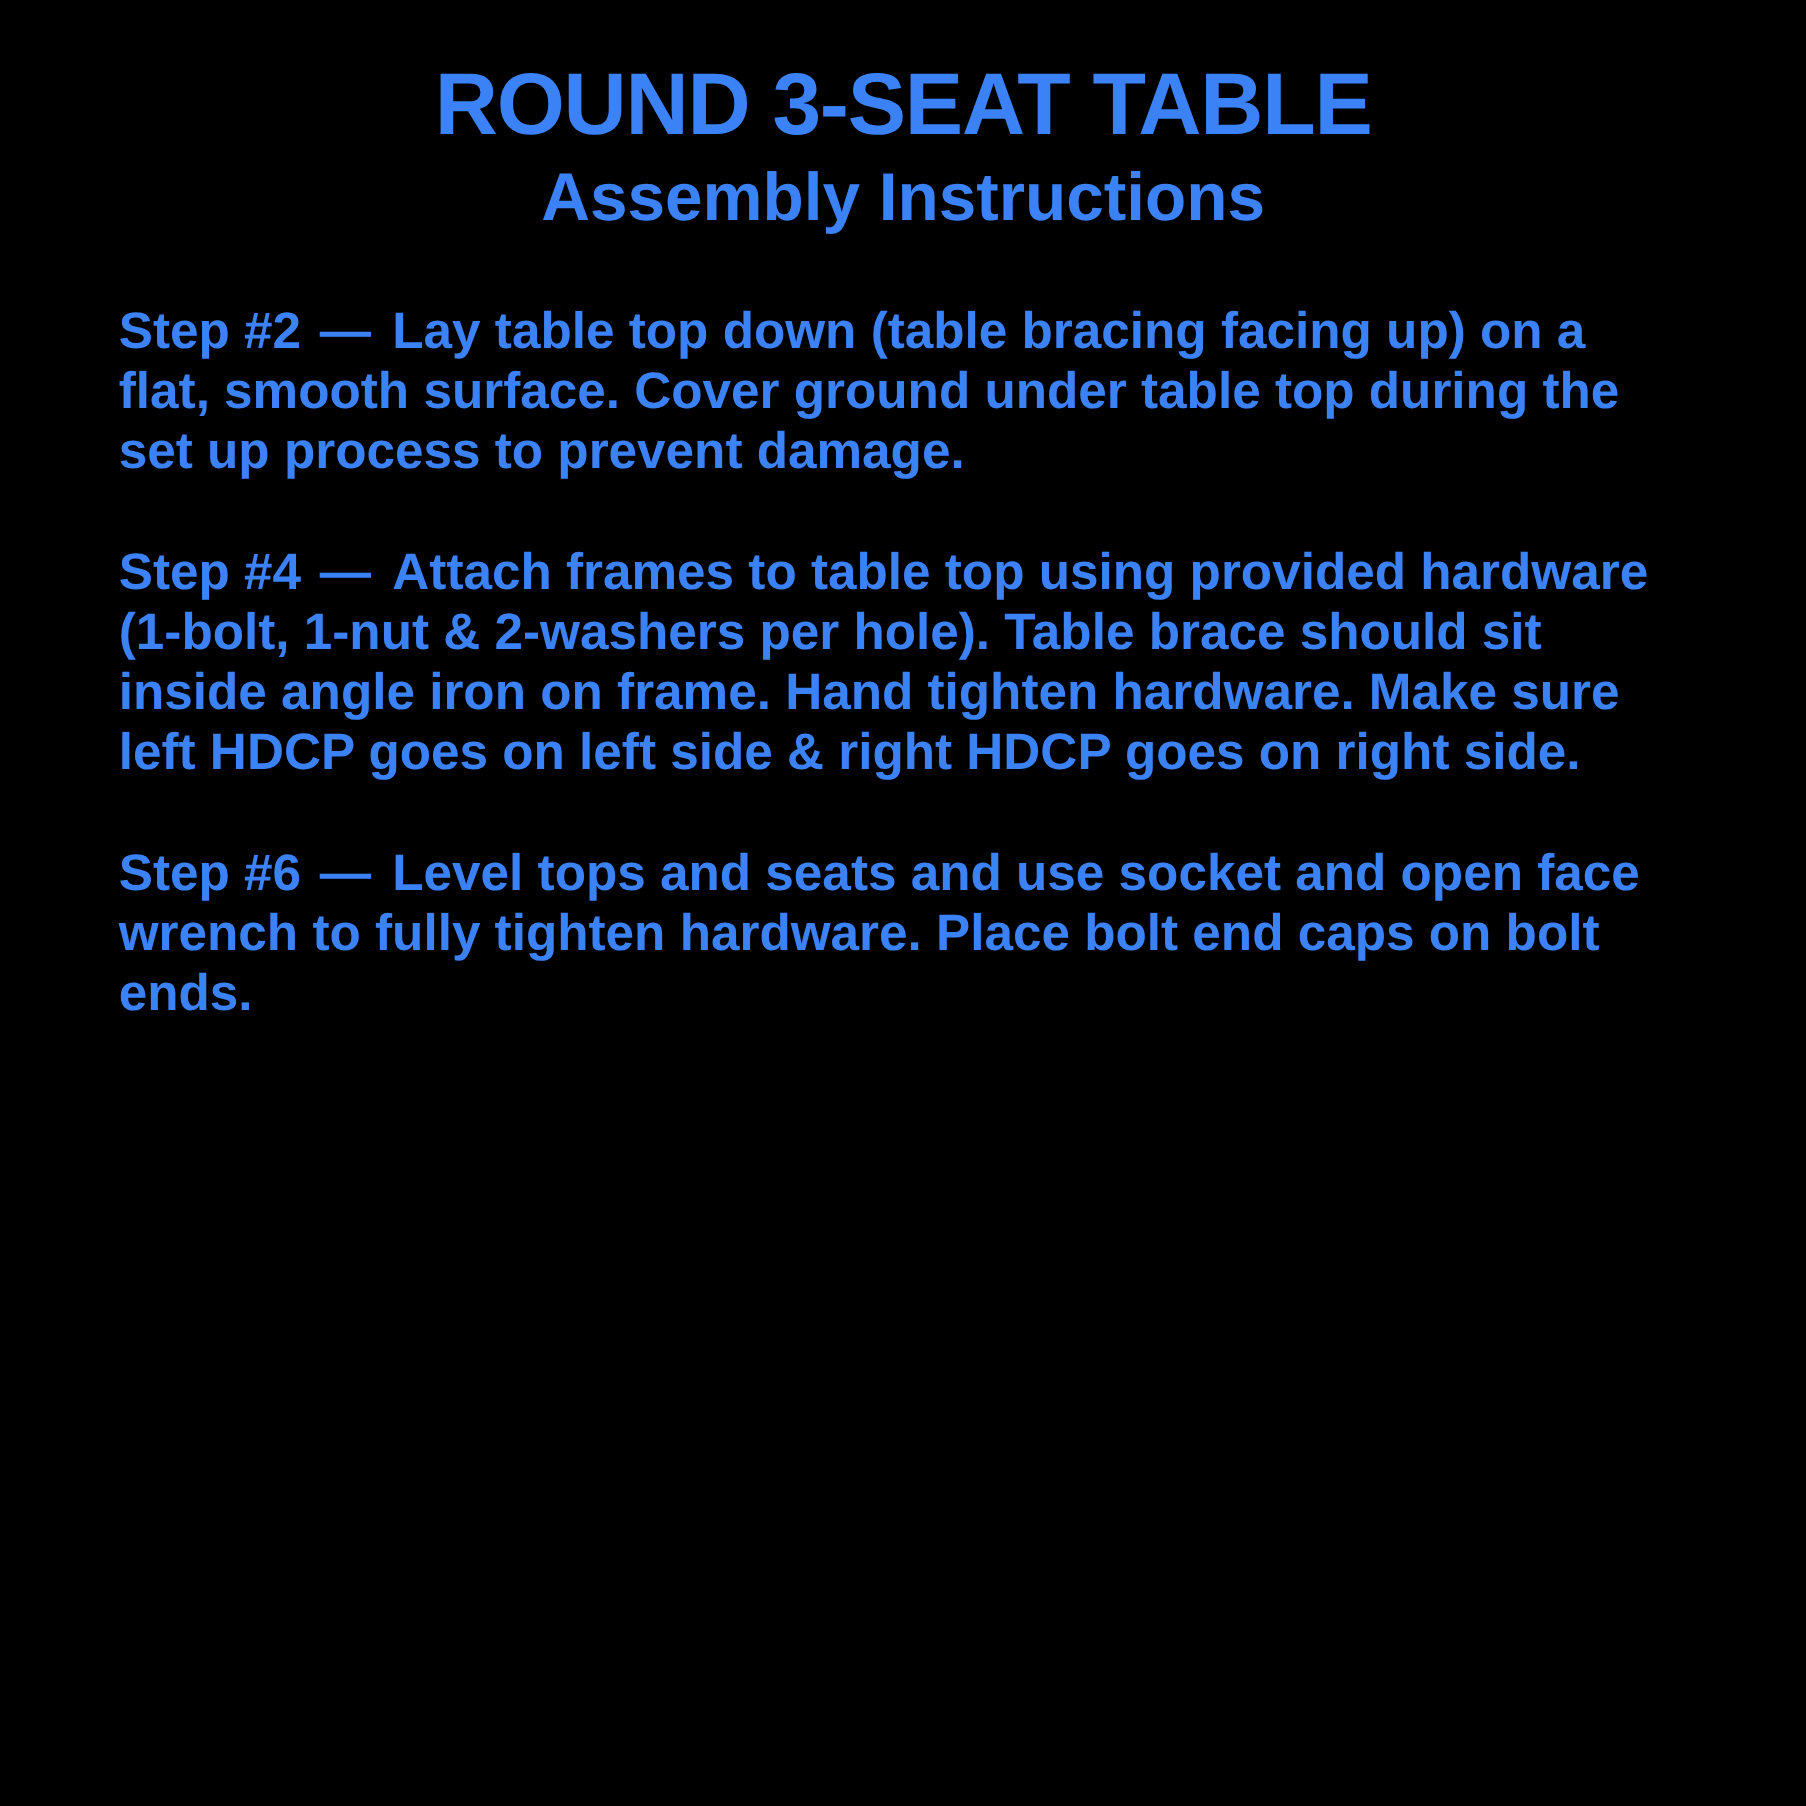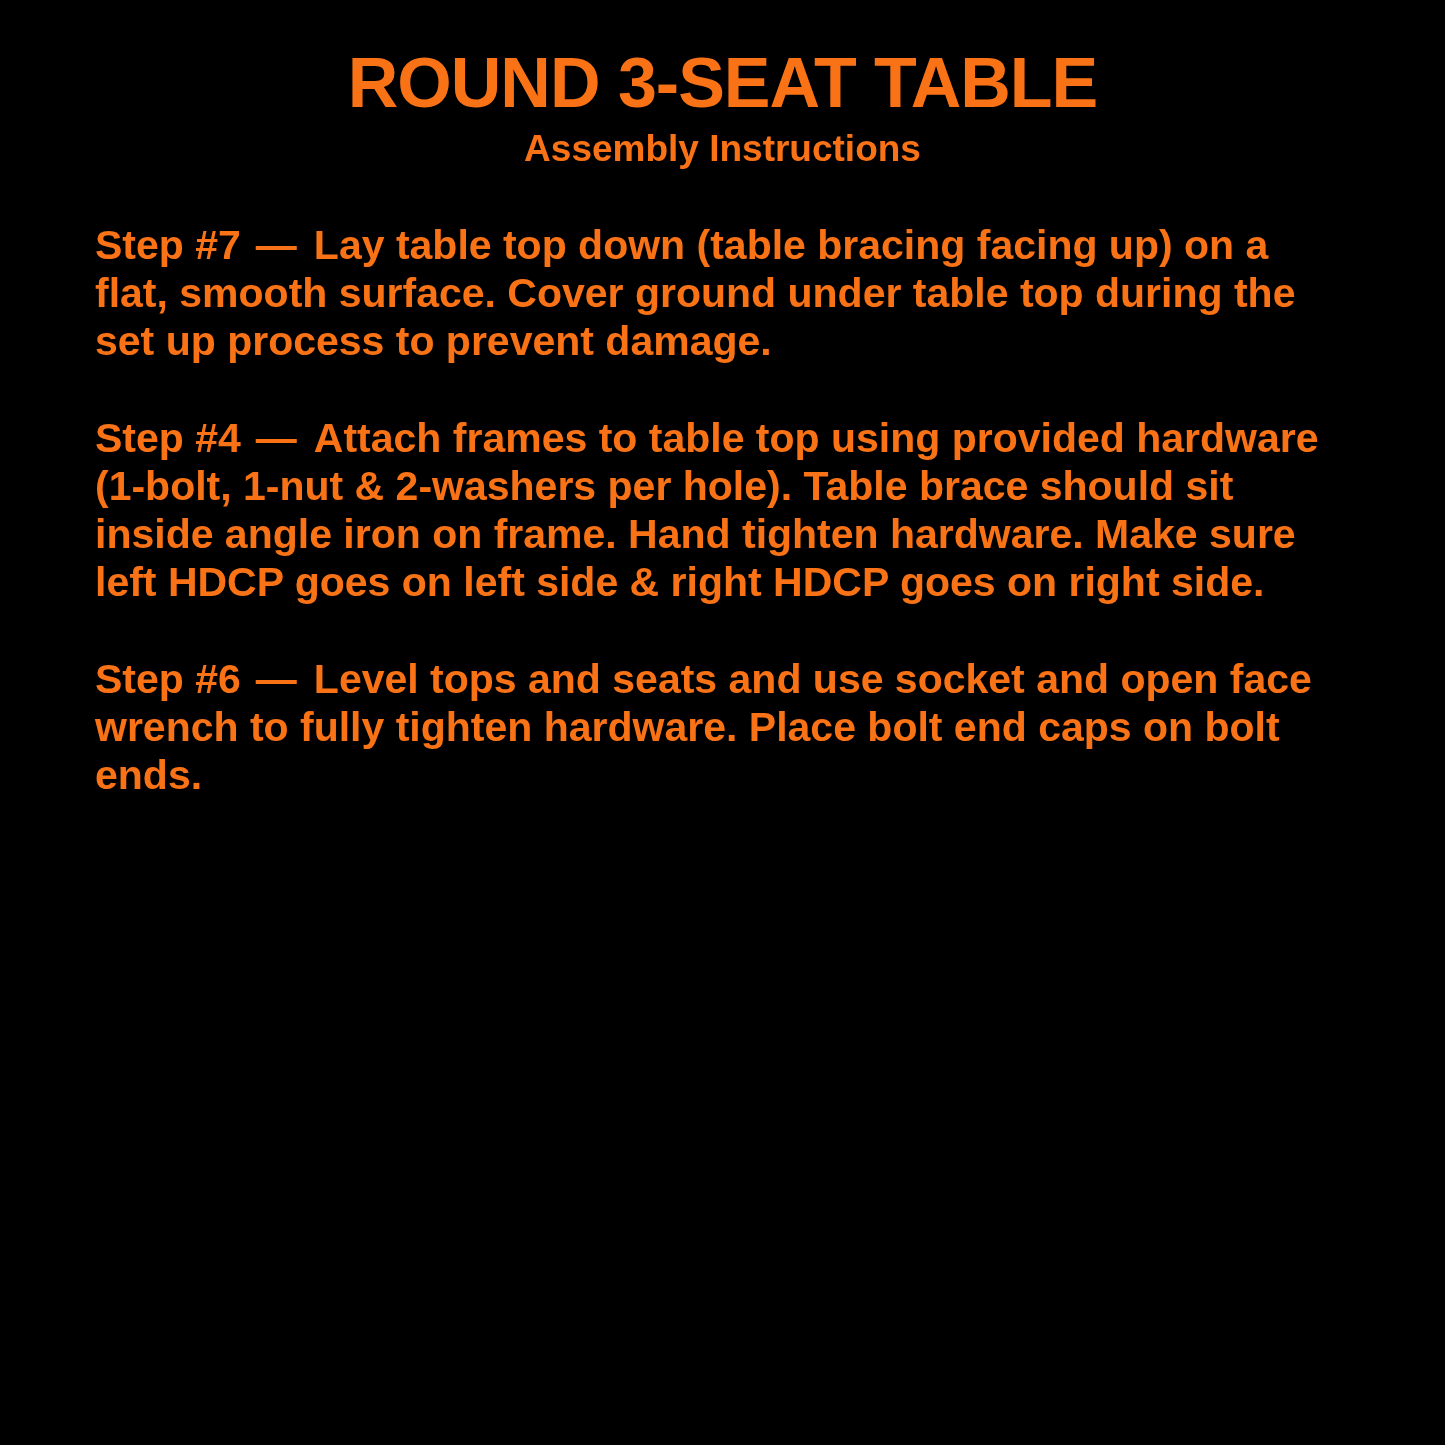"ROUND 3-SEAT TABLE" .page { color: #f97316 -> #3b82f6 }
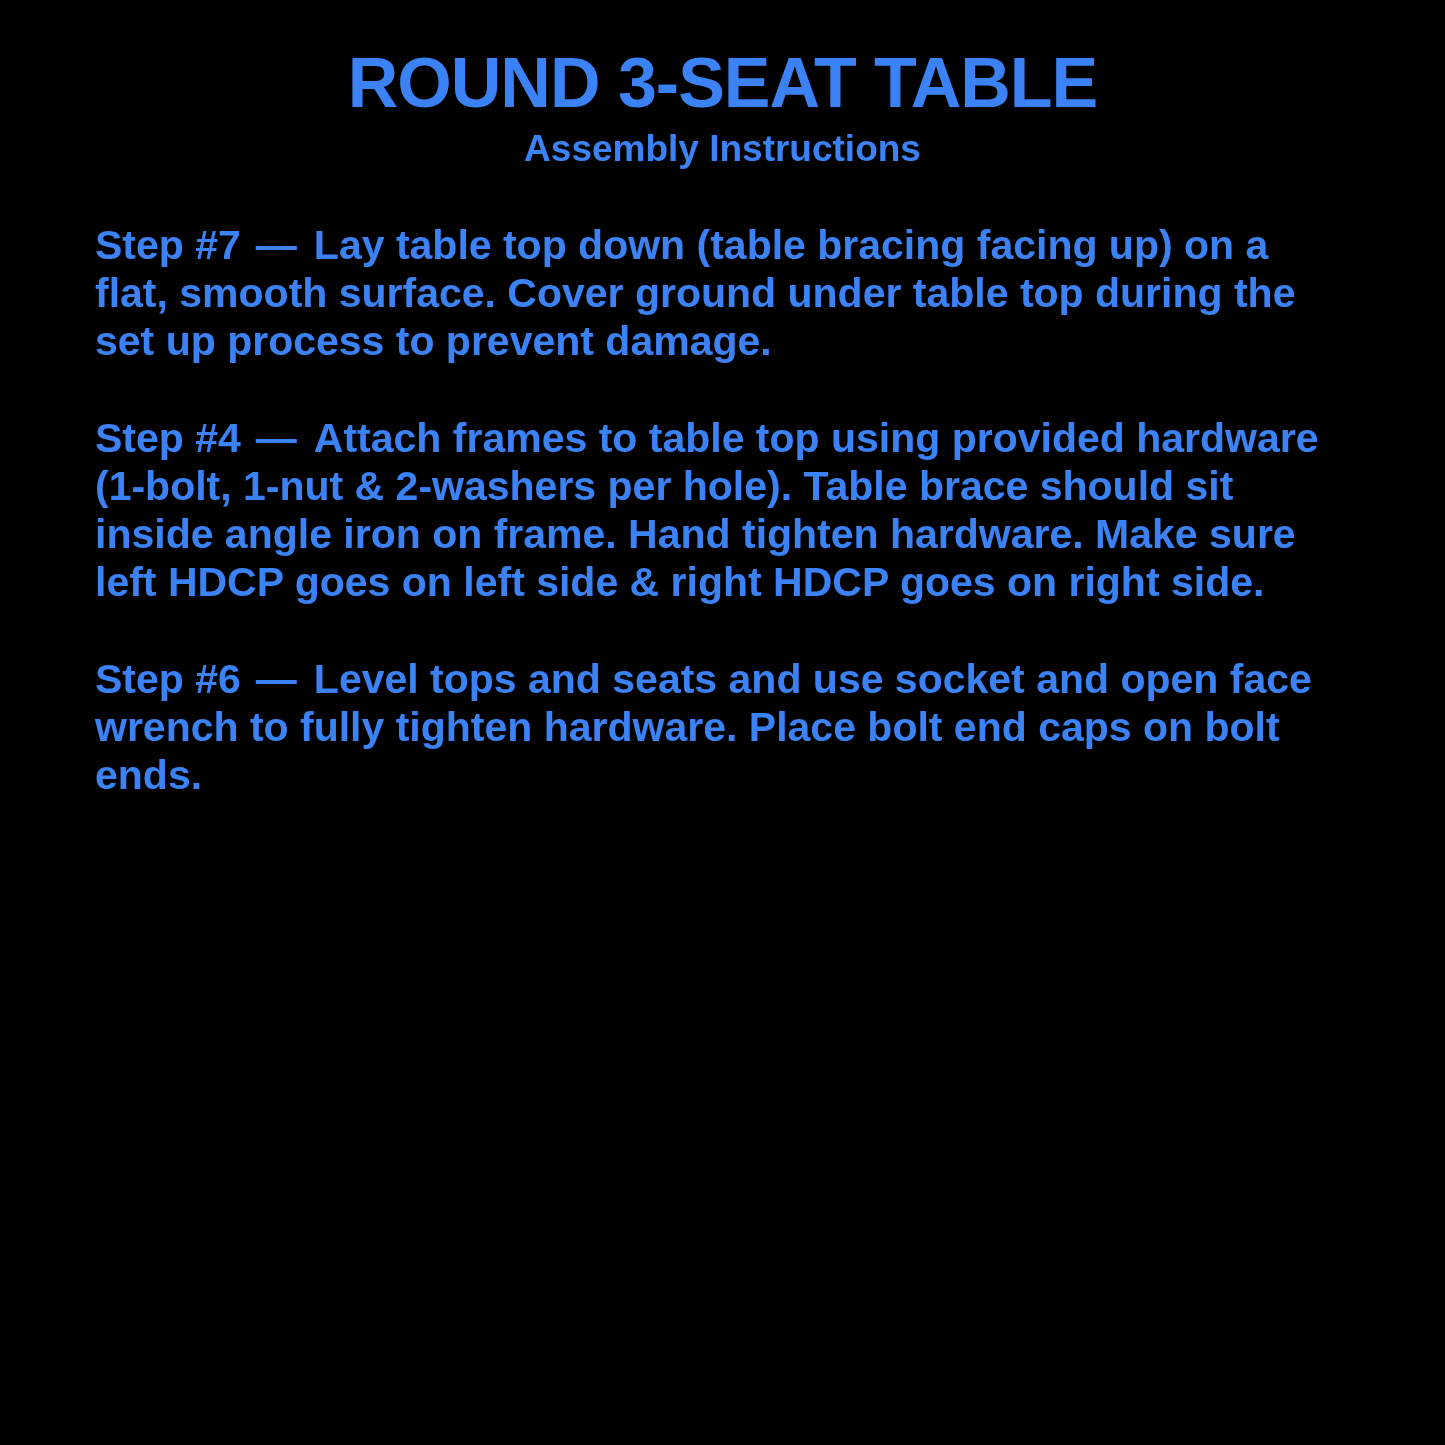"Assembly Instructions" .subtitle { font-size: 37px -> 54px }
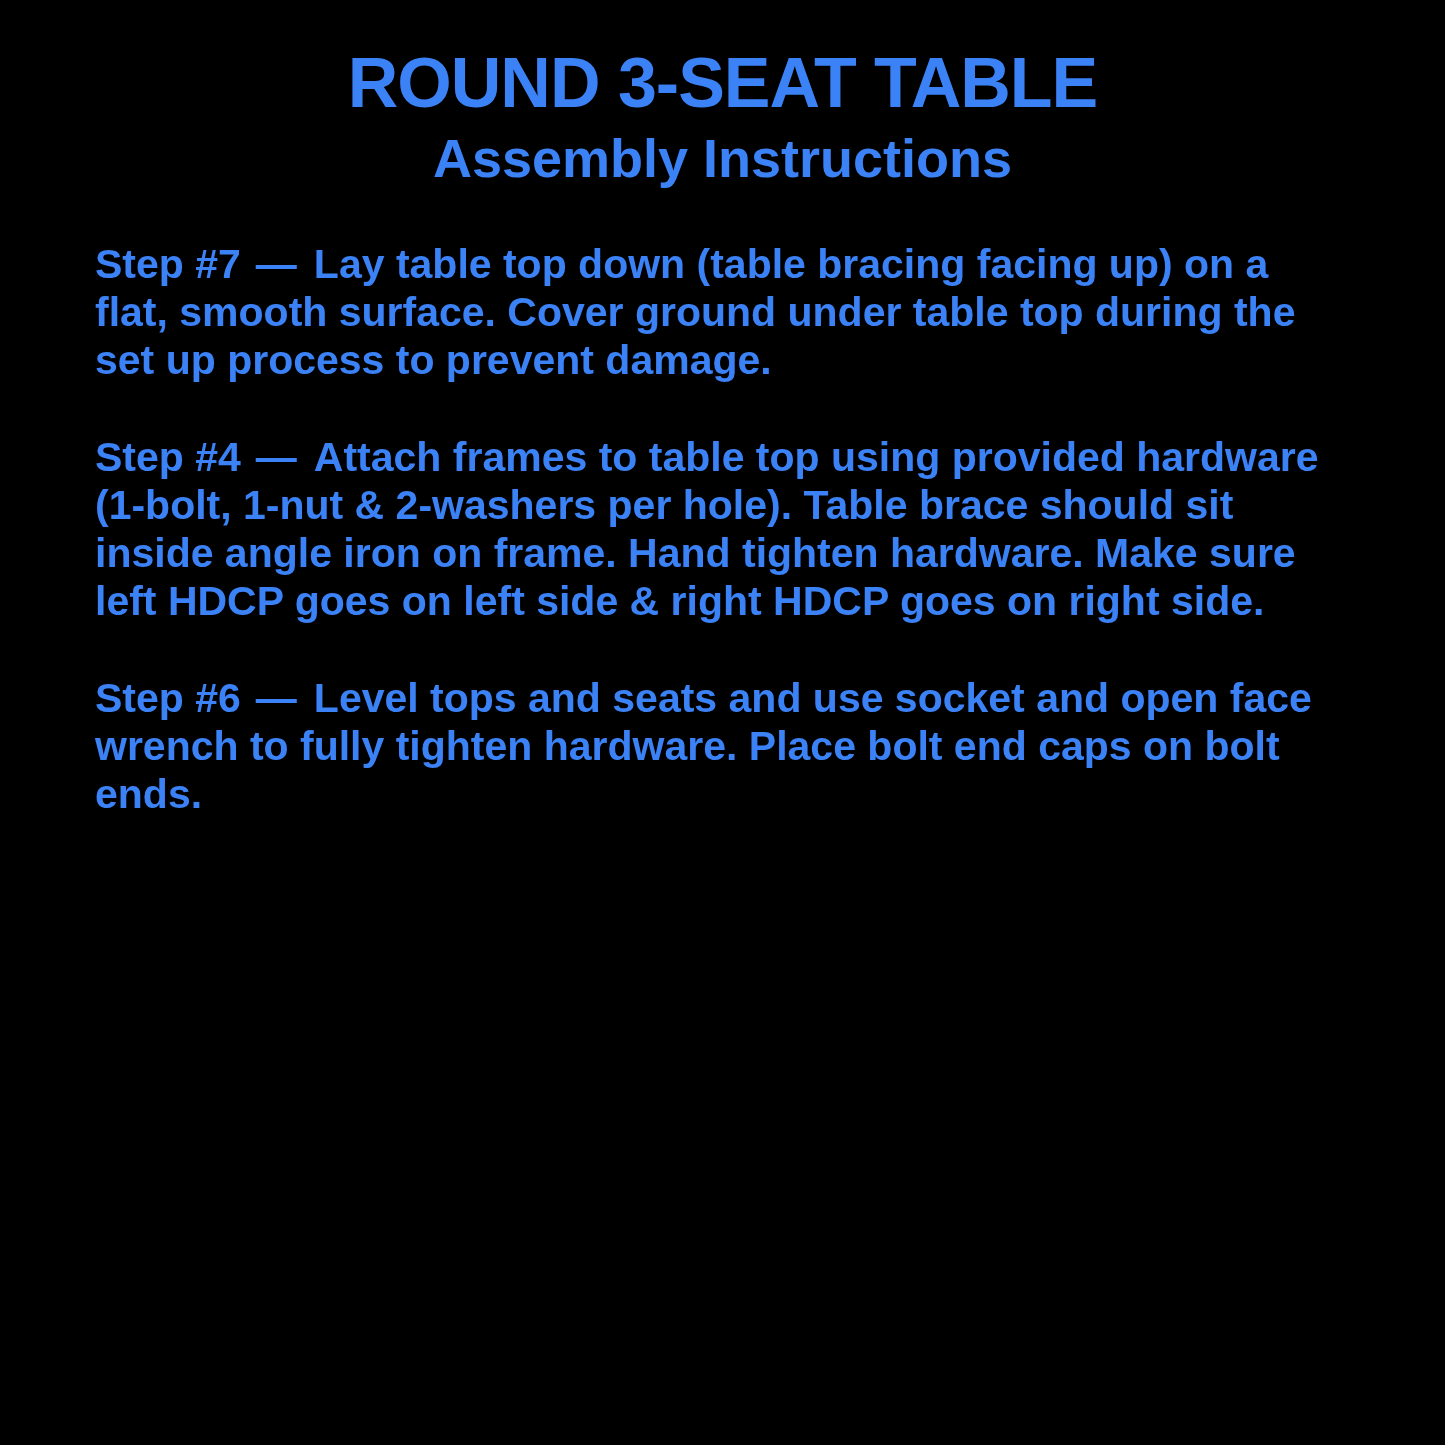"Step #7" span.step-label { text: 7 -> 2 }
